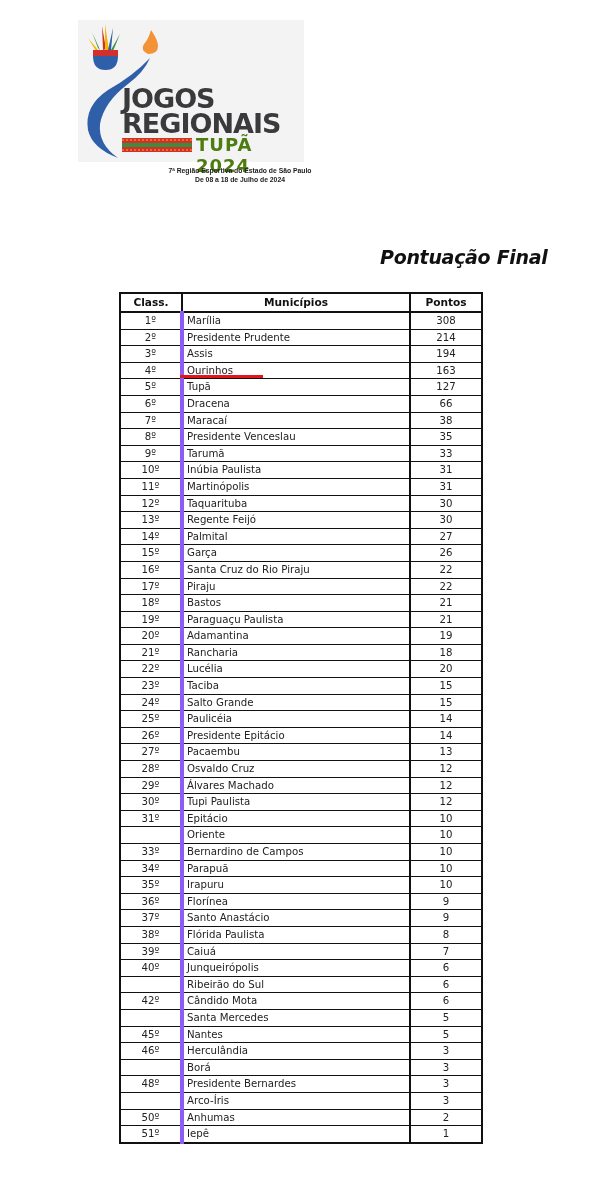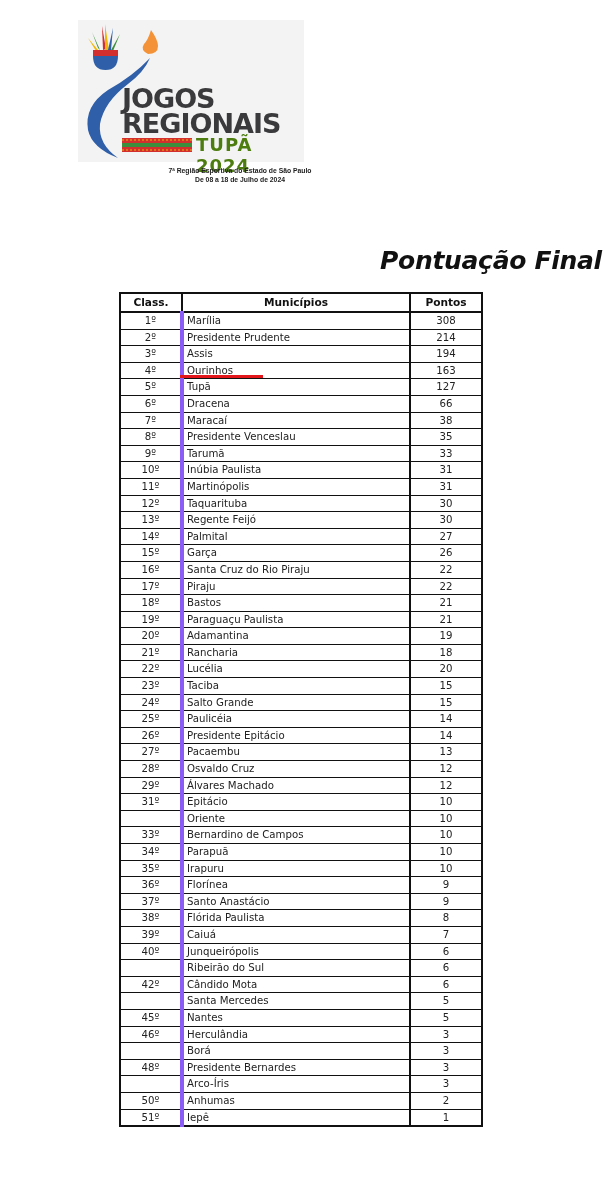"Pontuação Final" .doc-title { font-size: 25px -> 19px }
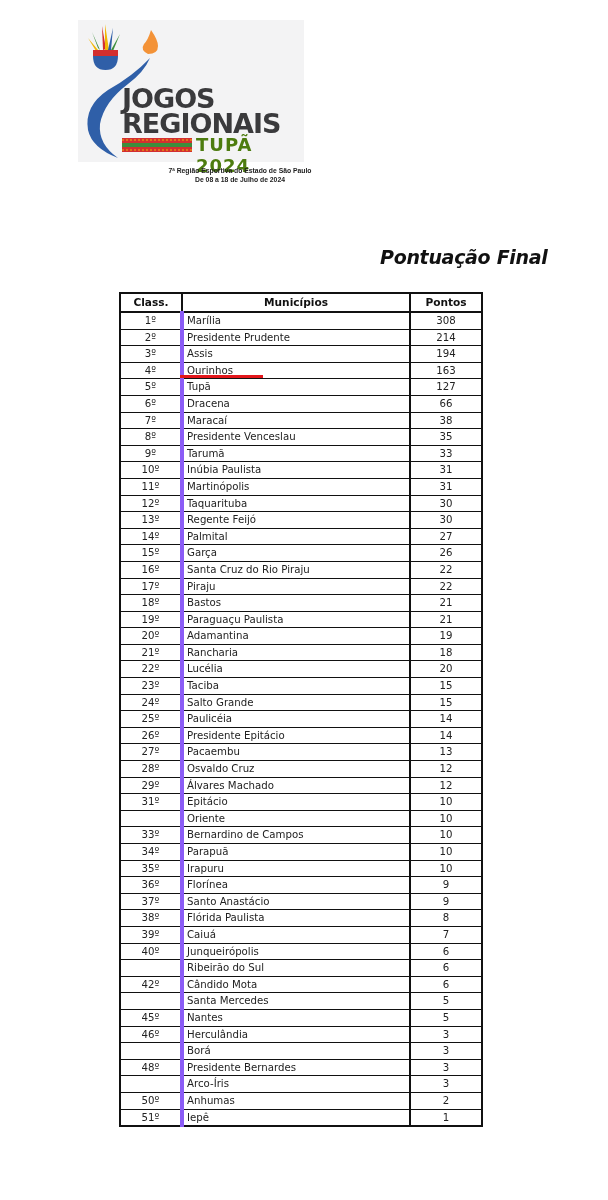"30º" tr { html: none -> <tr> <td>30º</td> <td>Tupi Paulista</td> <td>12</td> </tr> }
